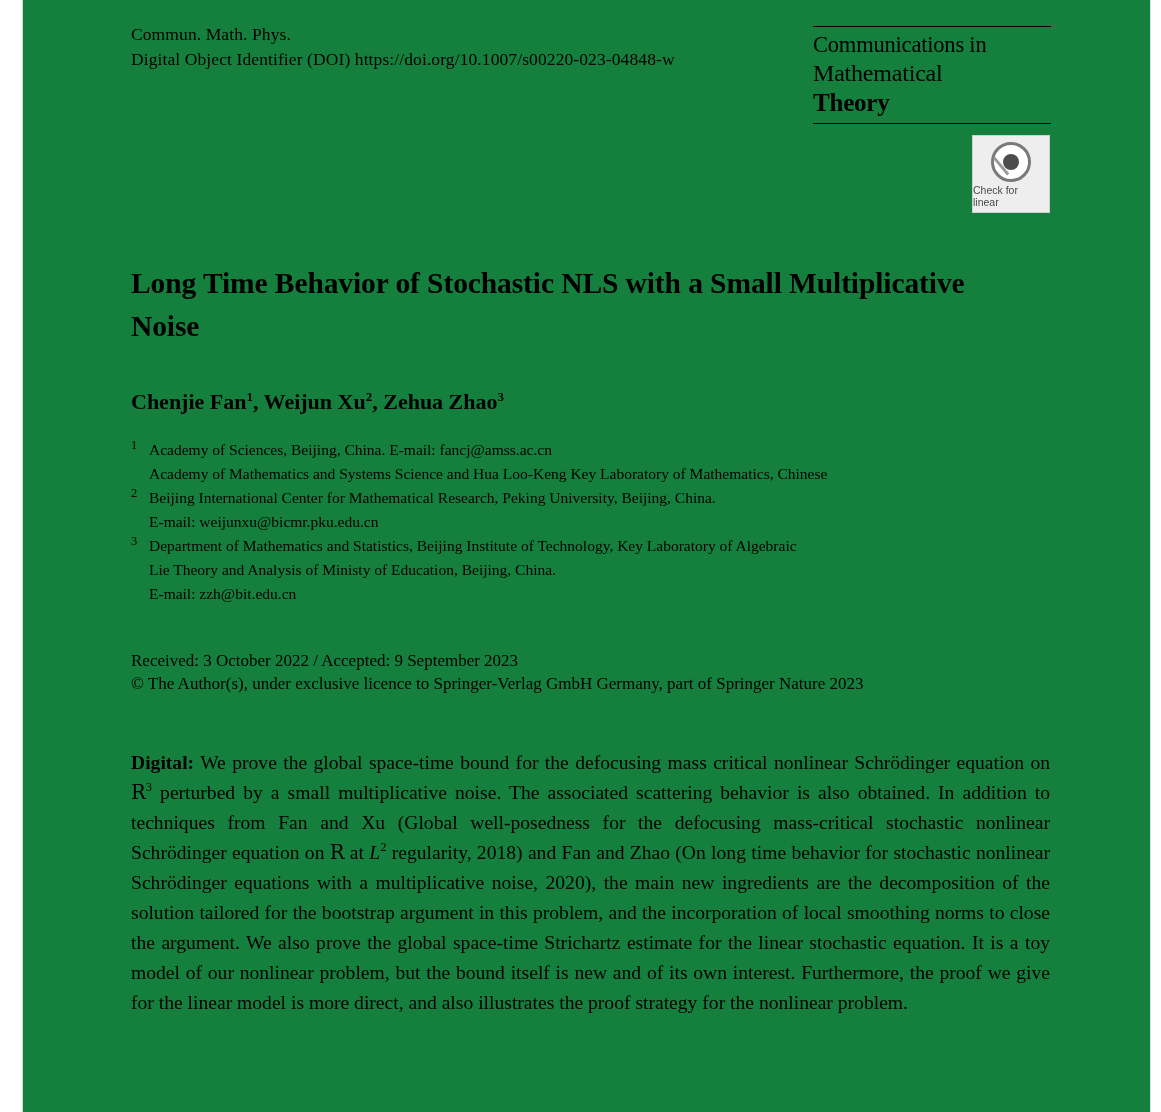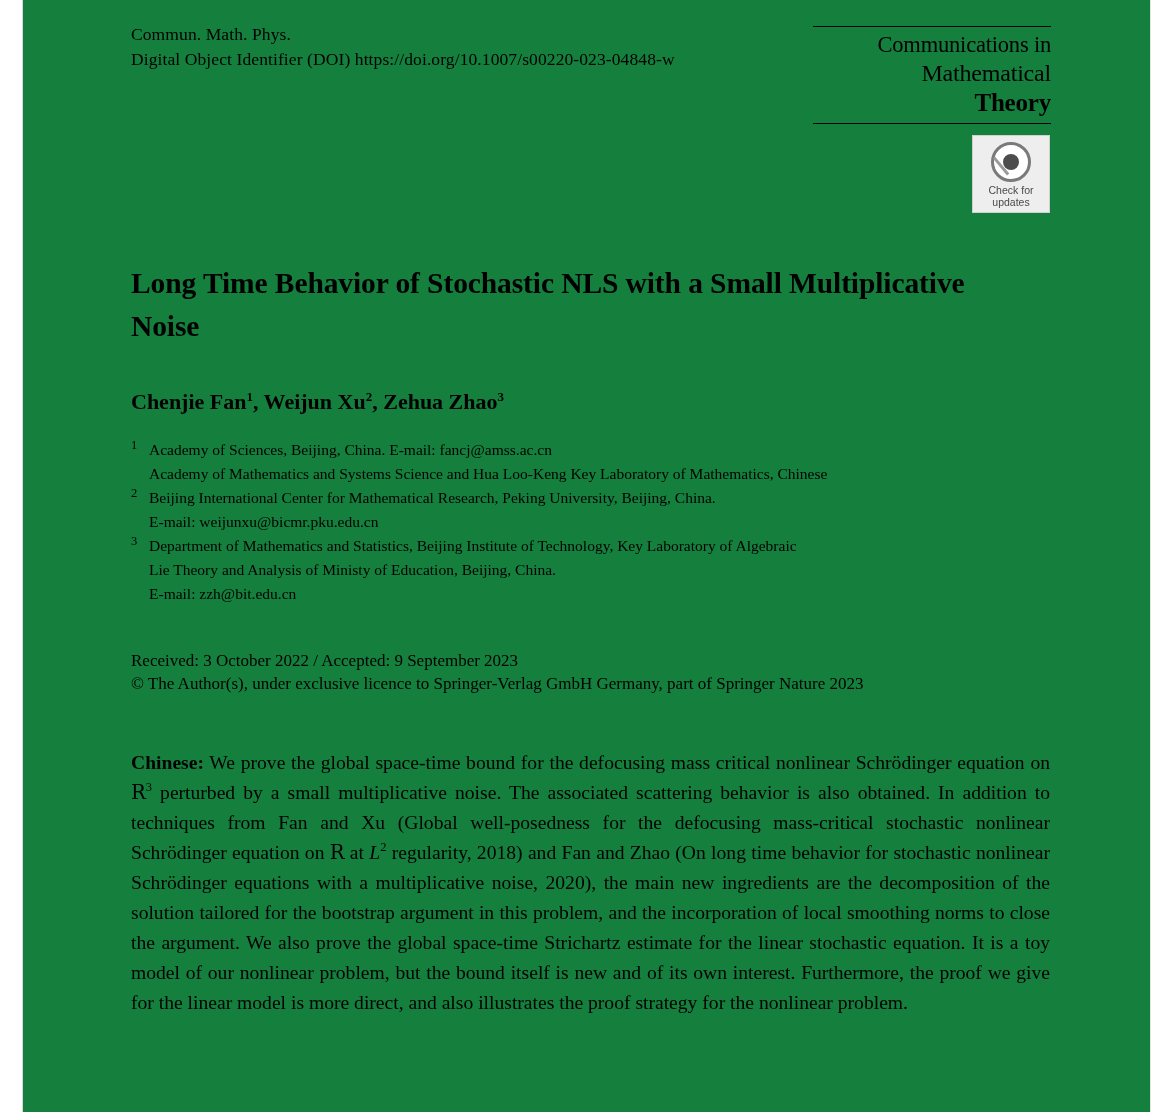"Communications in" .journal-logo { text-align: right -> left }
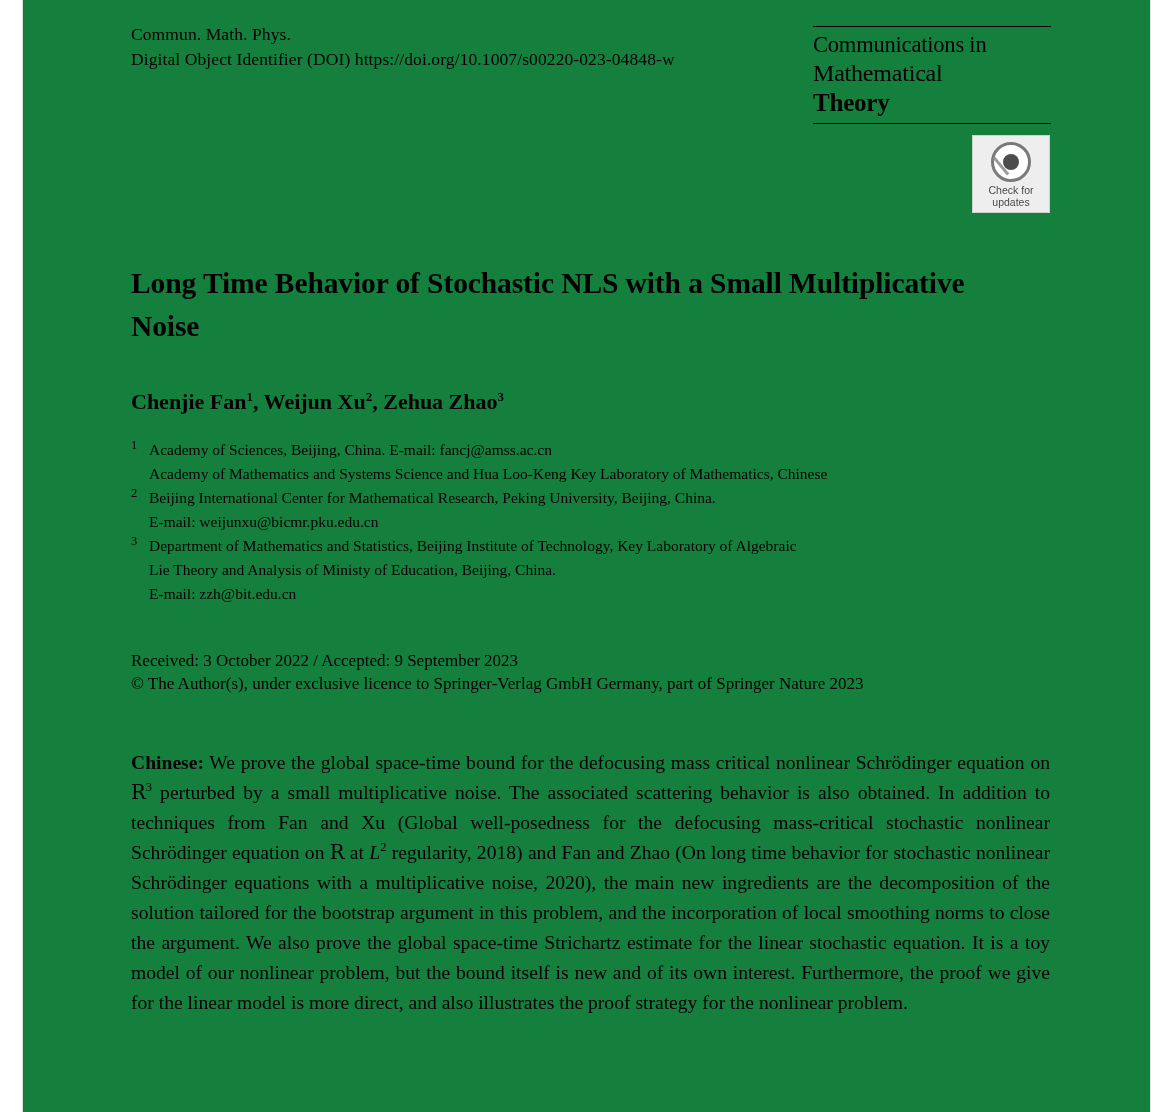"Check for" .crossmark { text-align: center -> none }
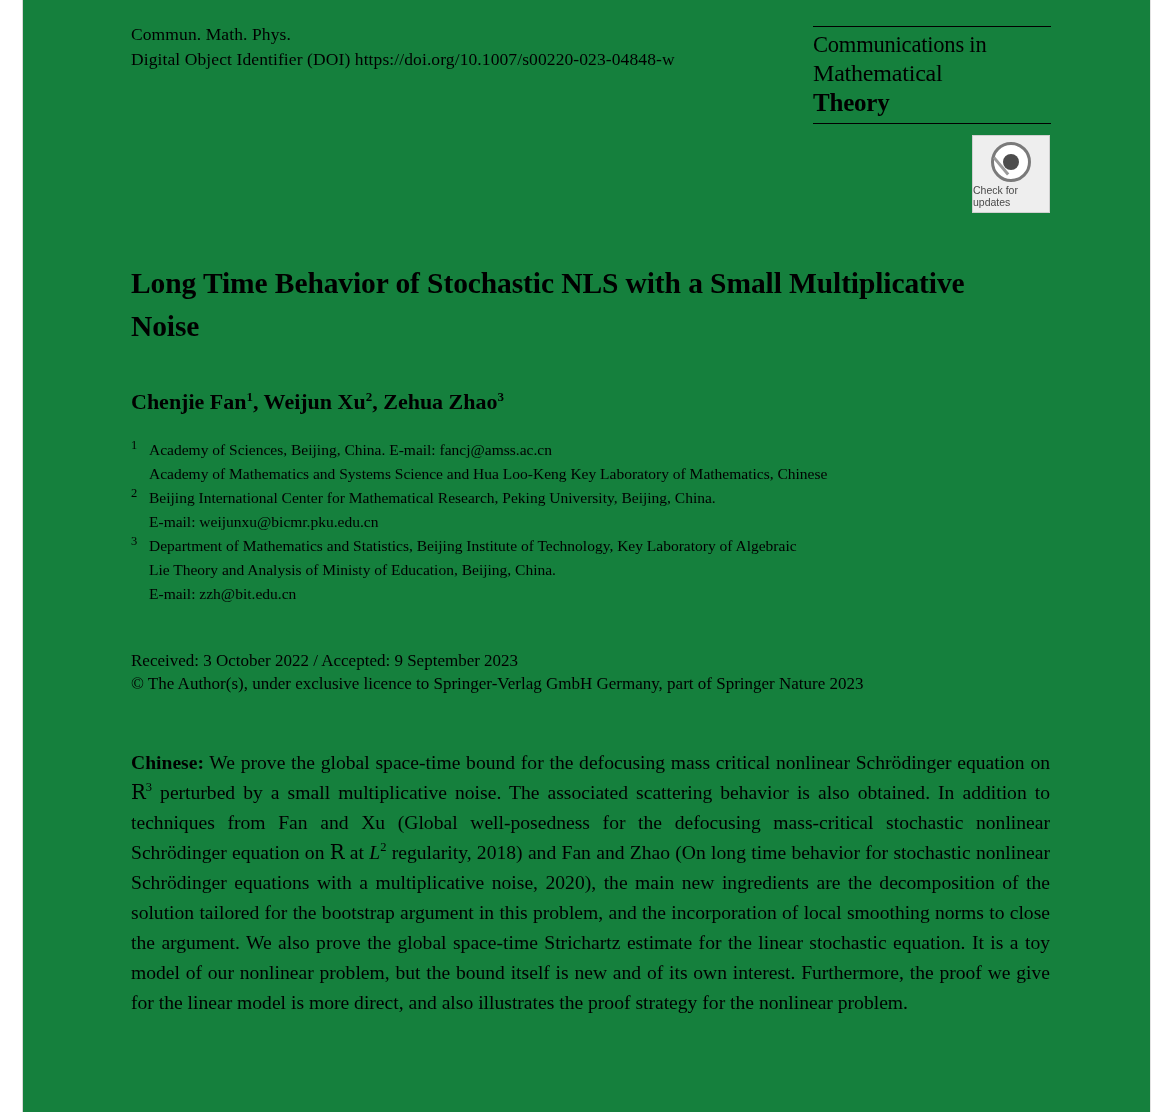"updates" div.cm-text { text: updates -> linear }
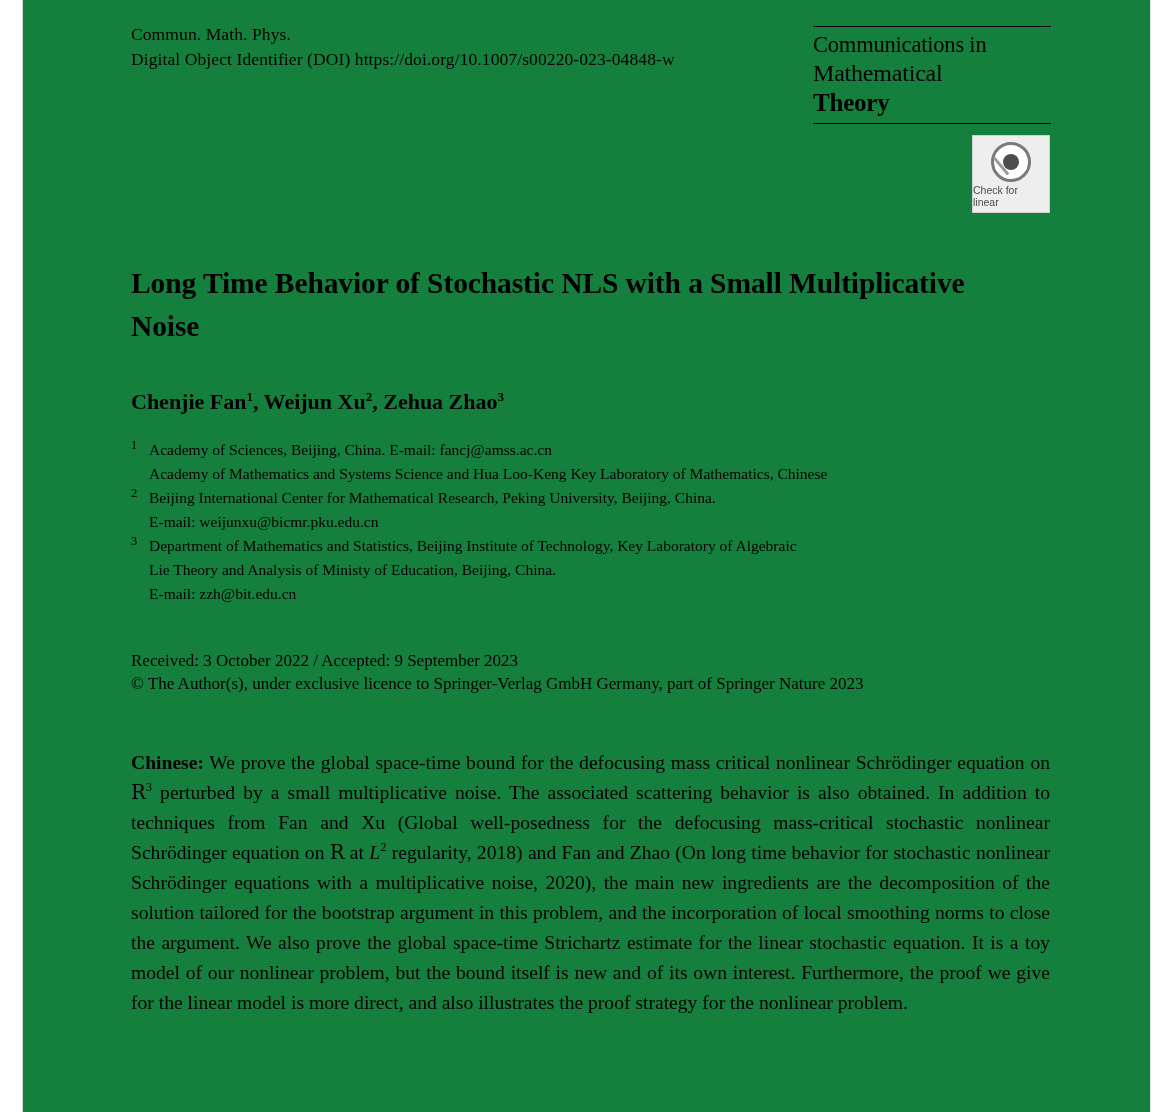"Chinese:" span.lbl { text: Chinese -> Digital }
